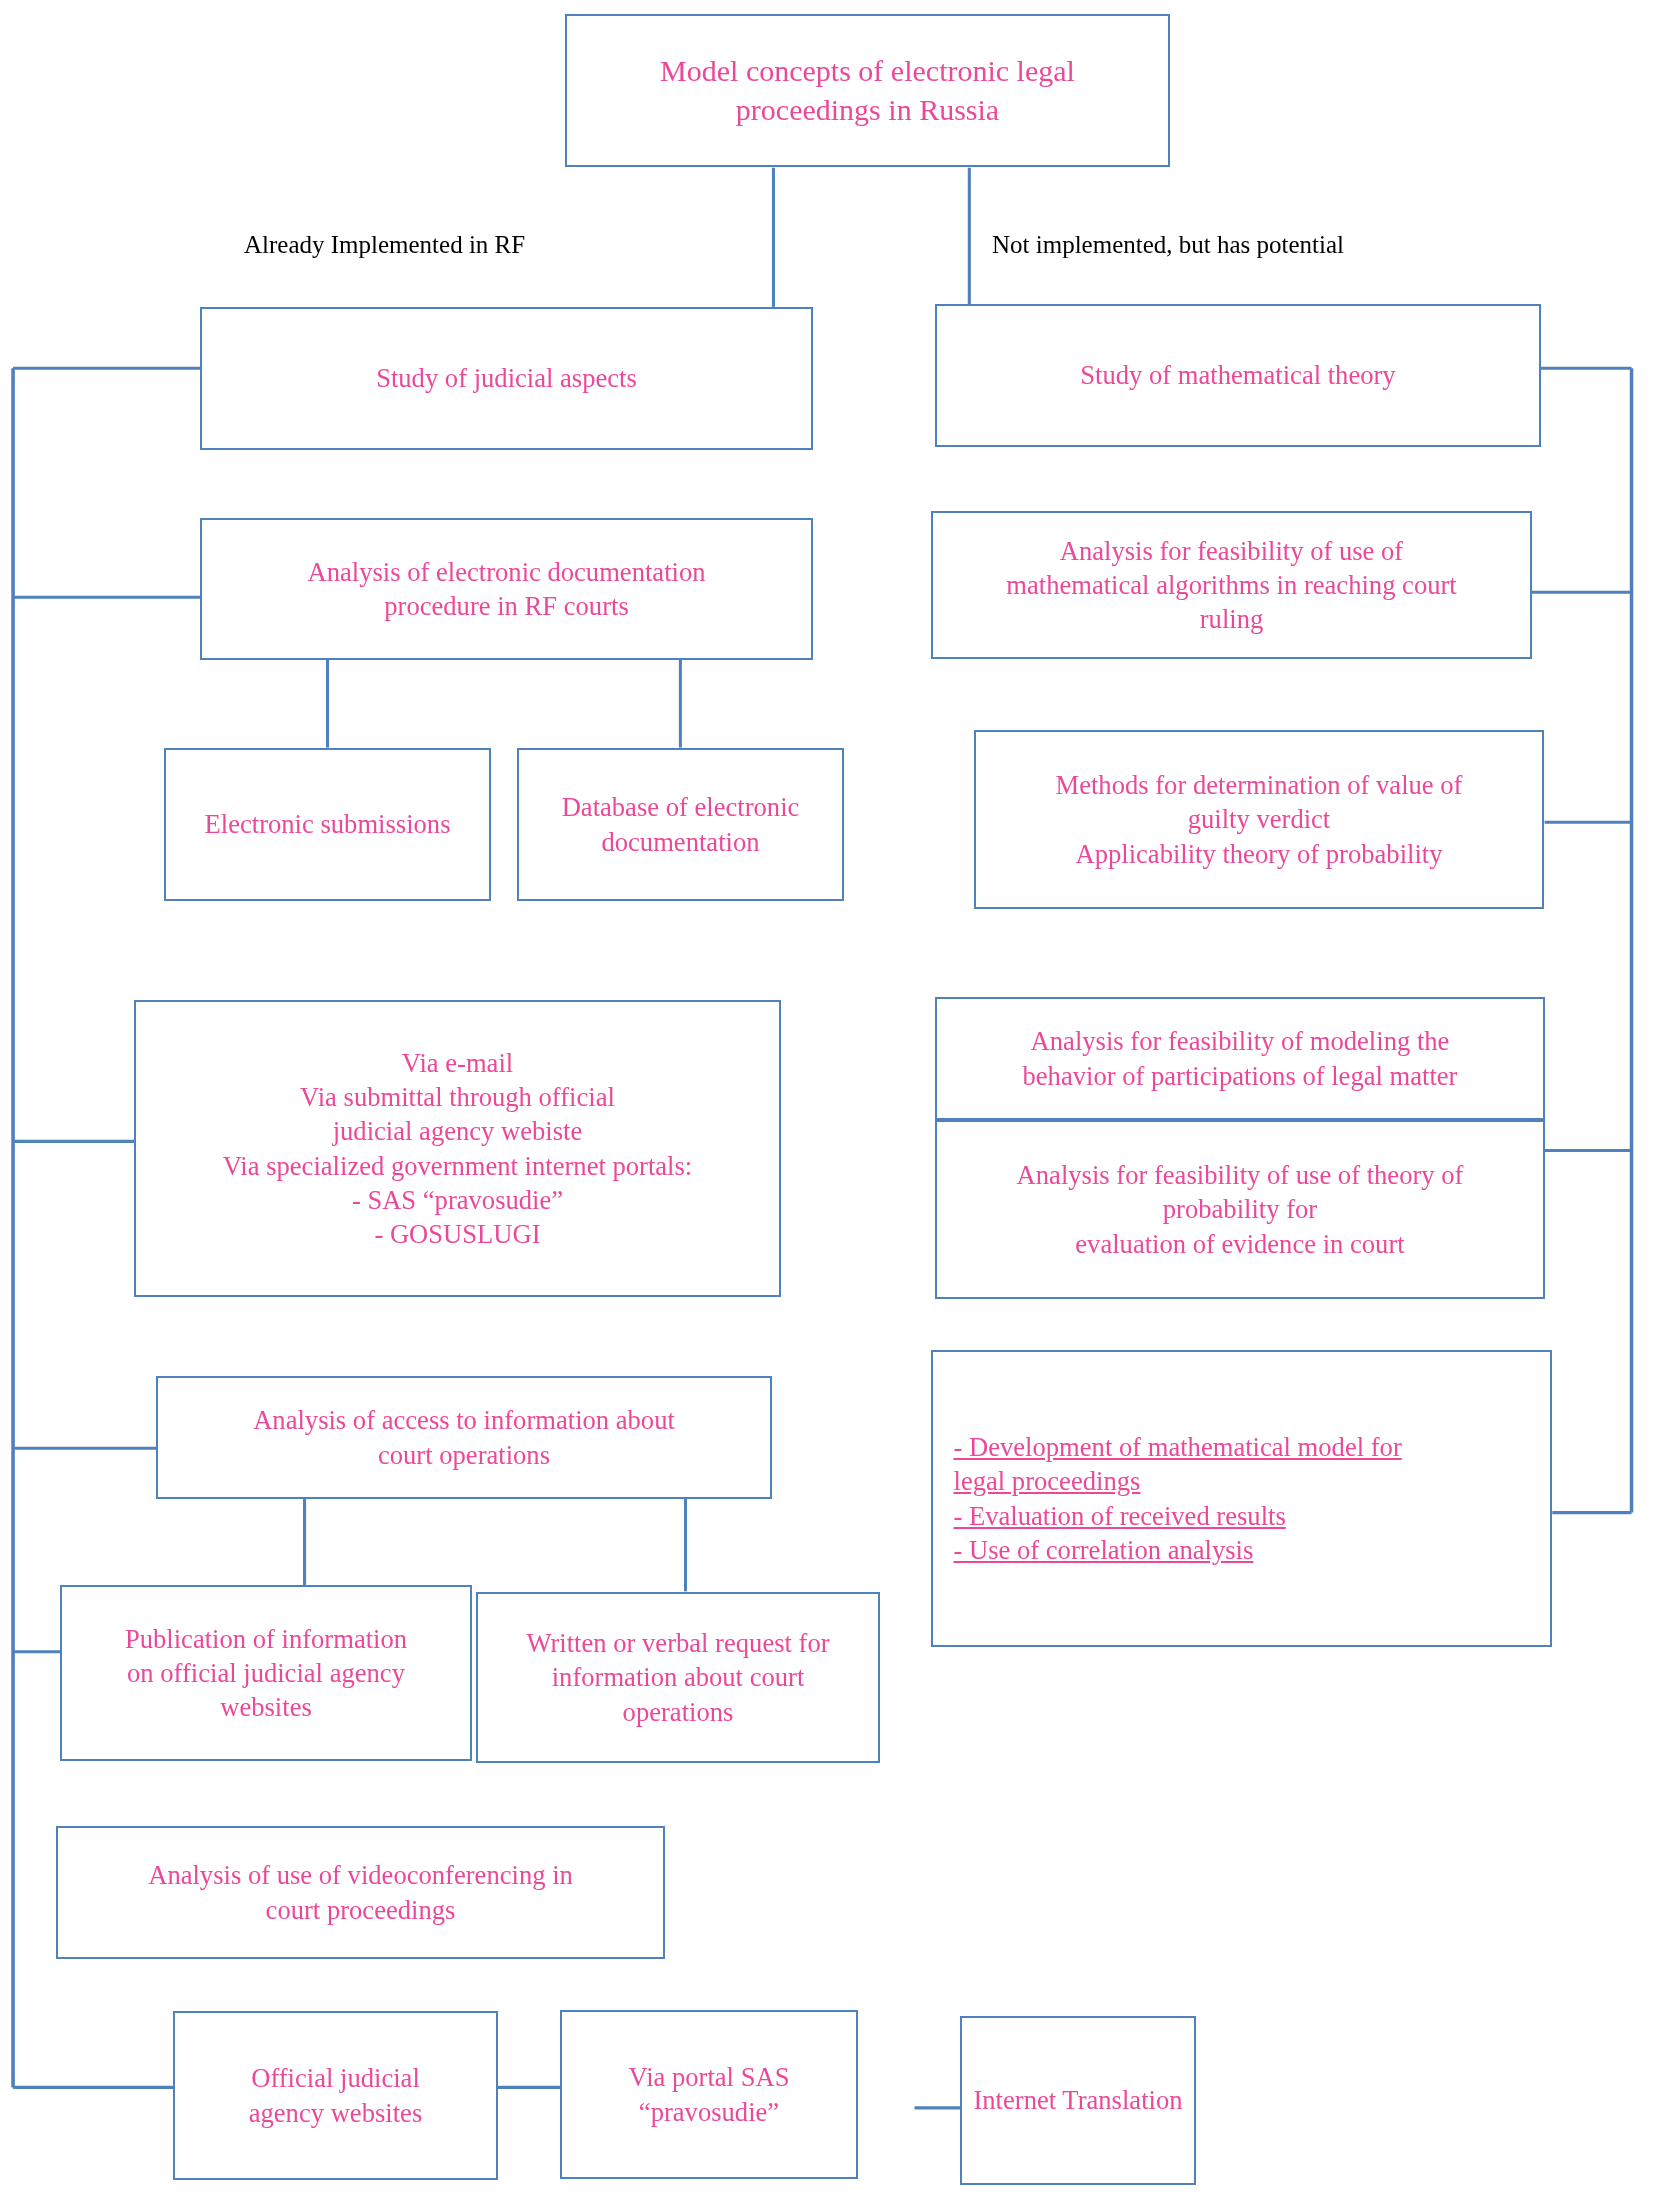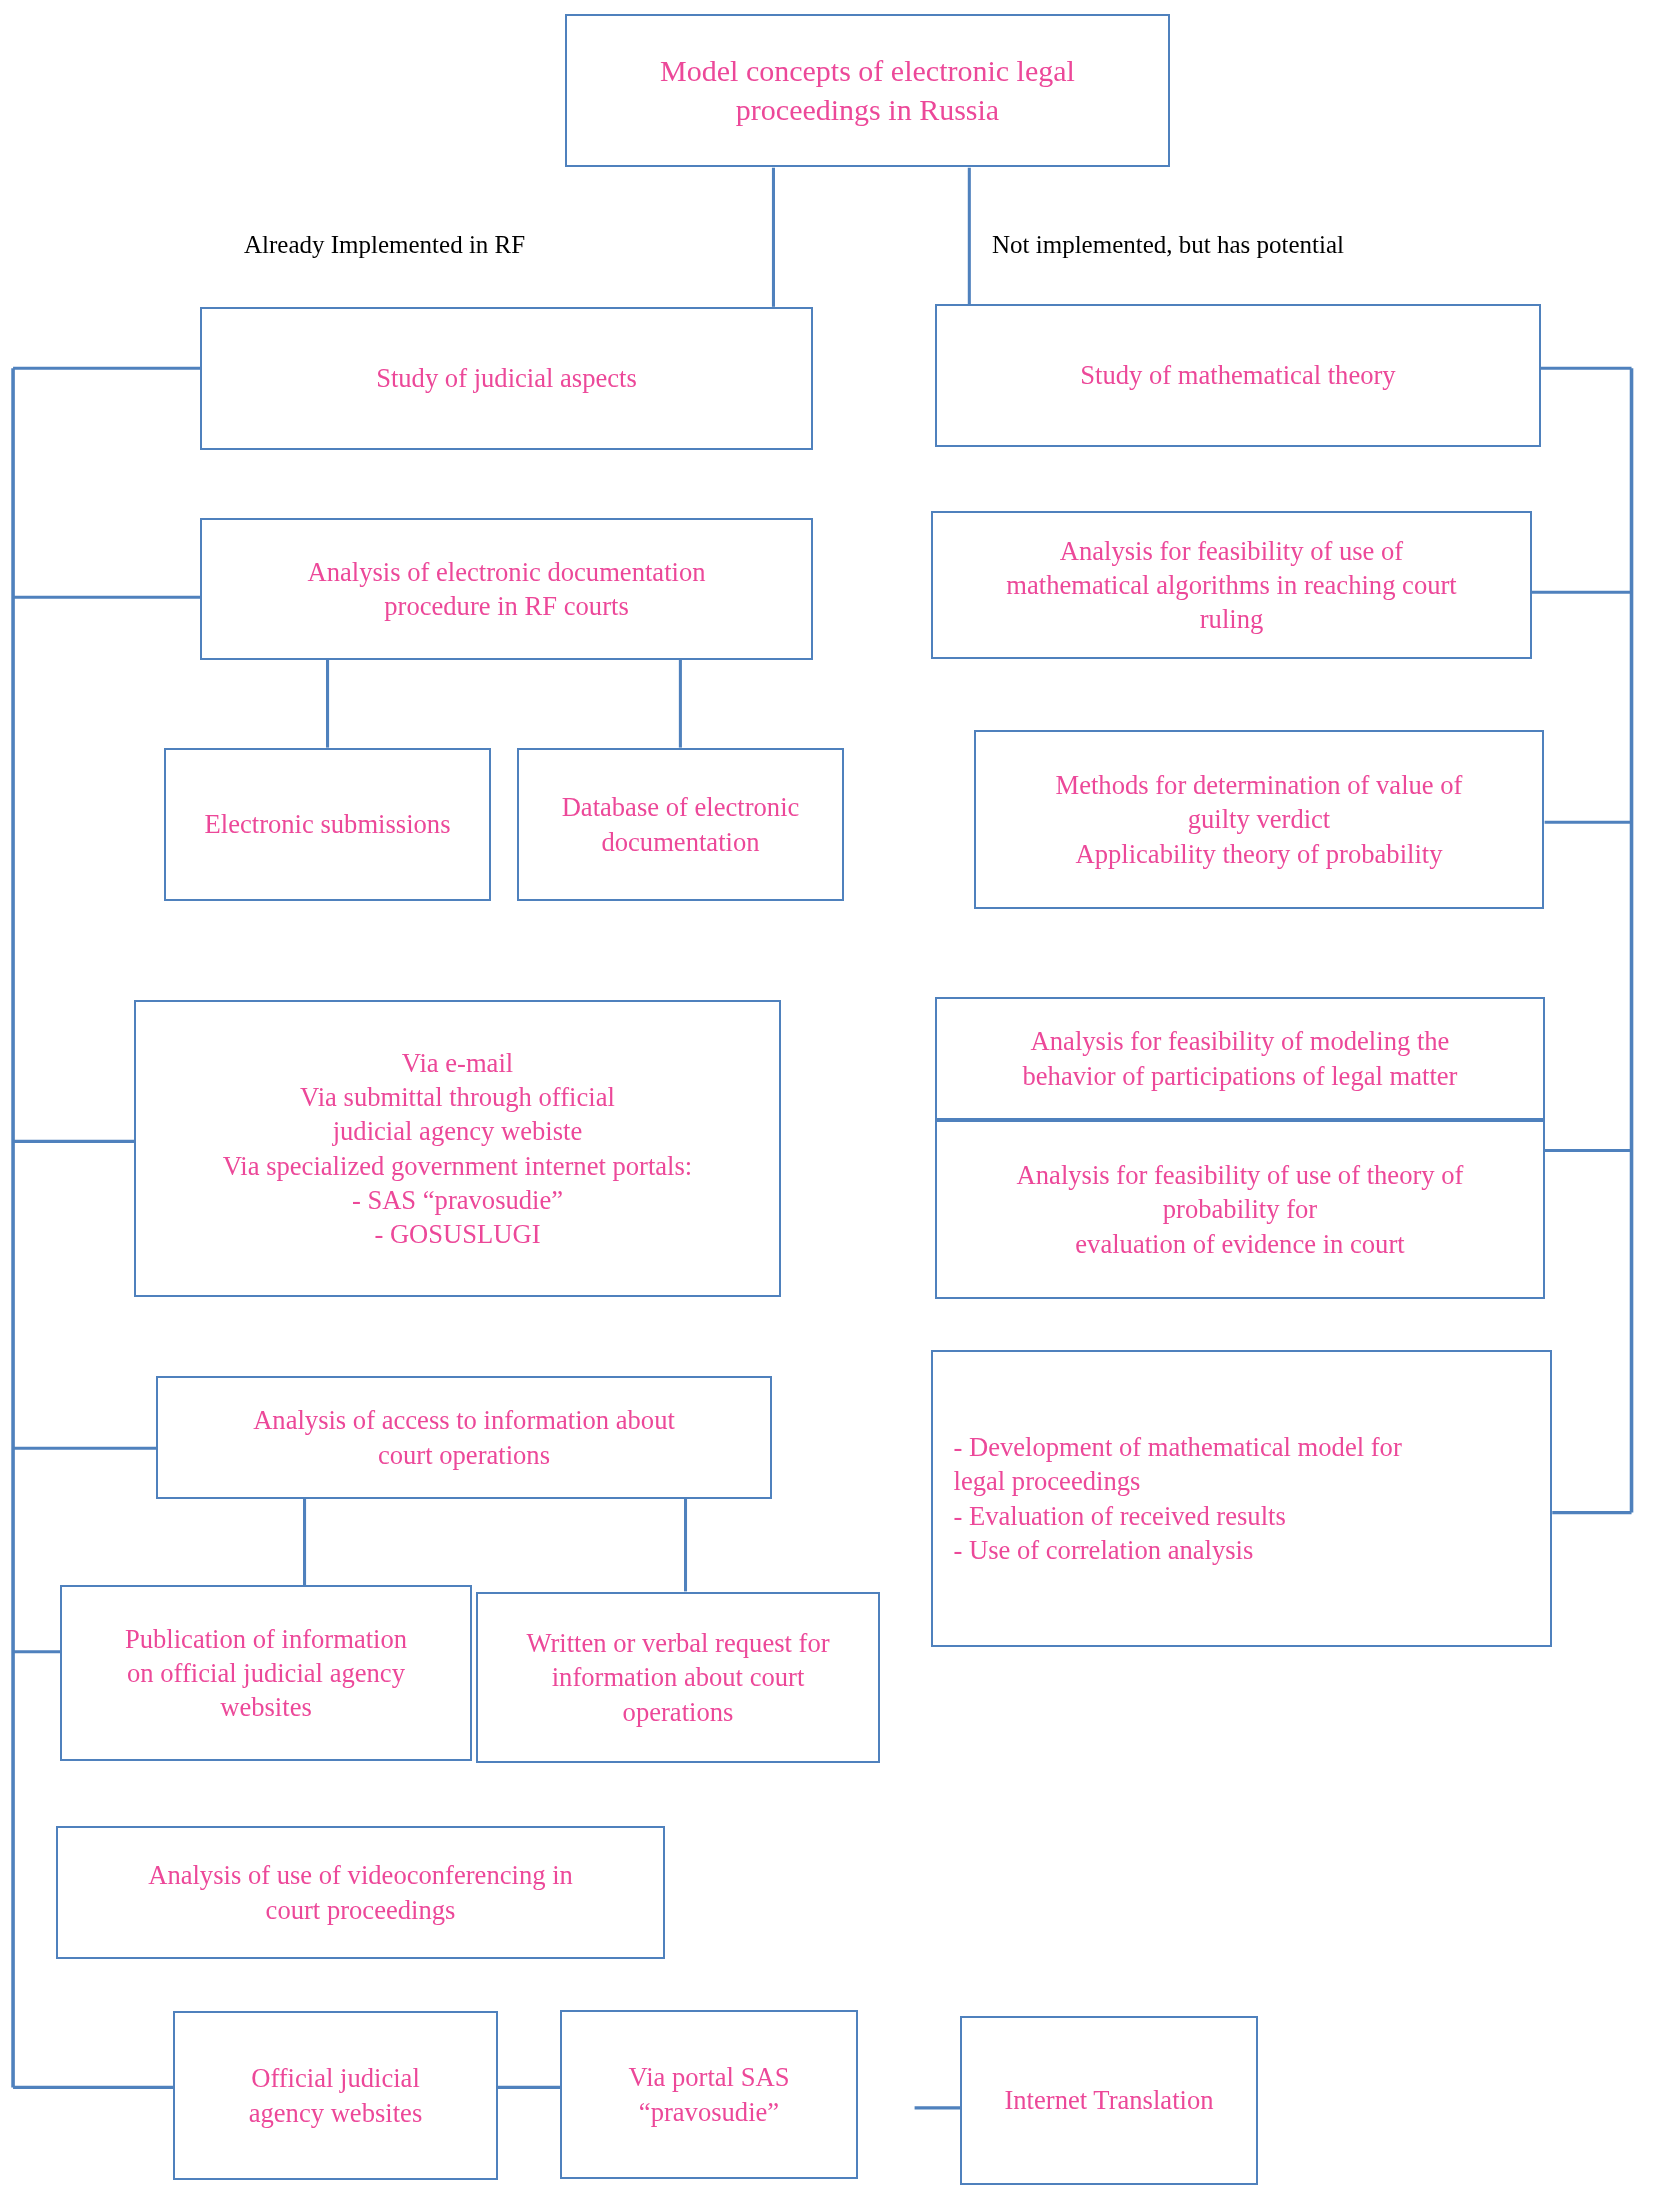"- Development of mathematical model" div.node { text-decoration: none -> underline }
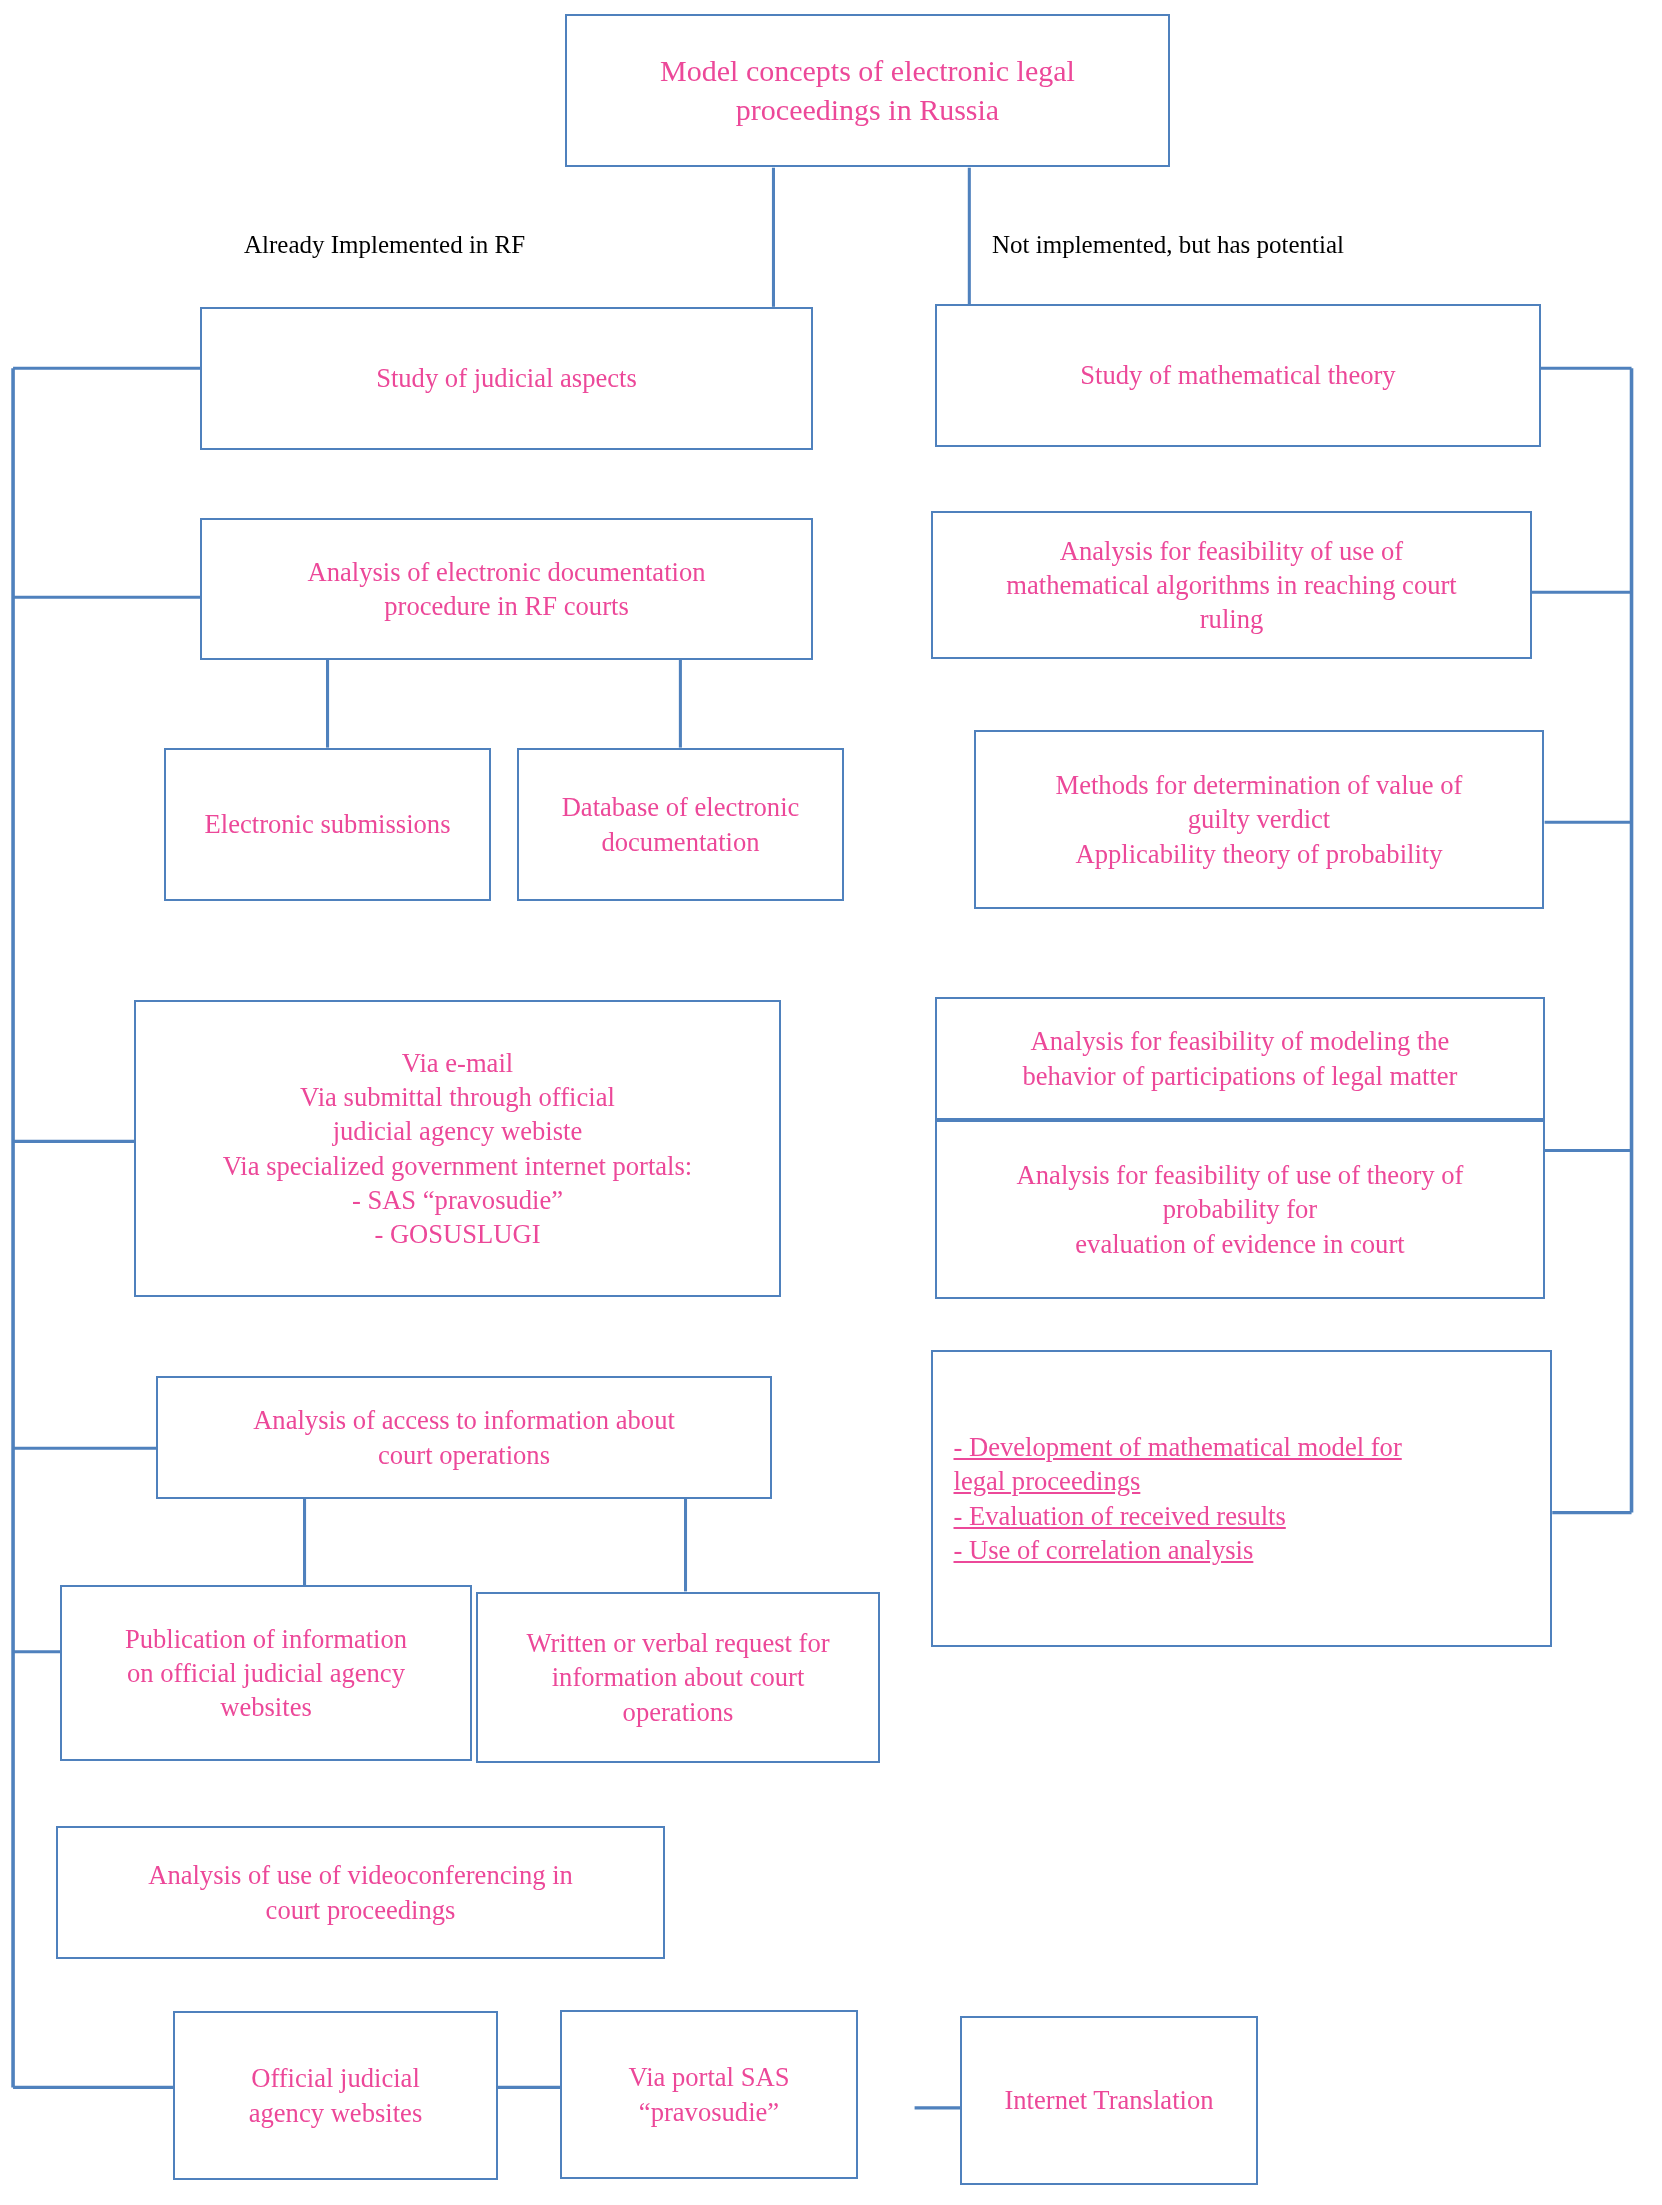"Internet Translation" div.node { width: 298px -> 236px }
